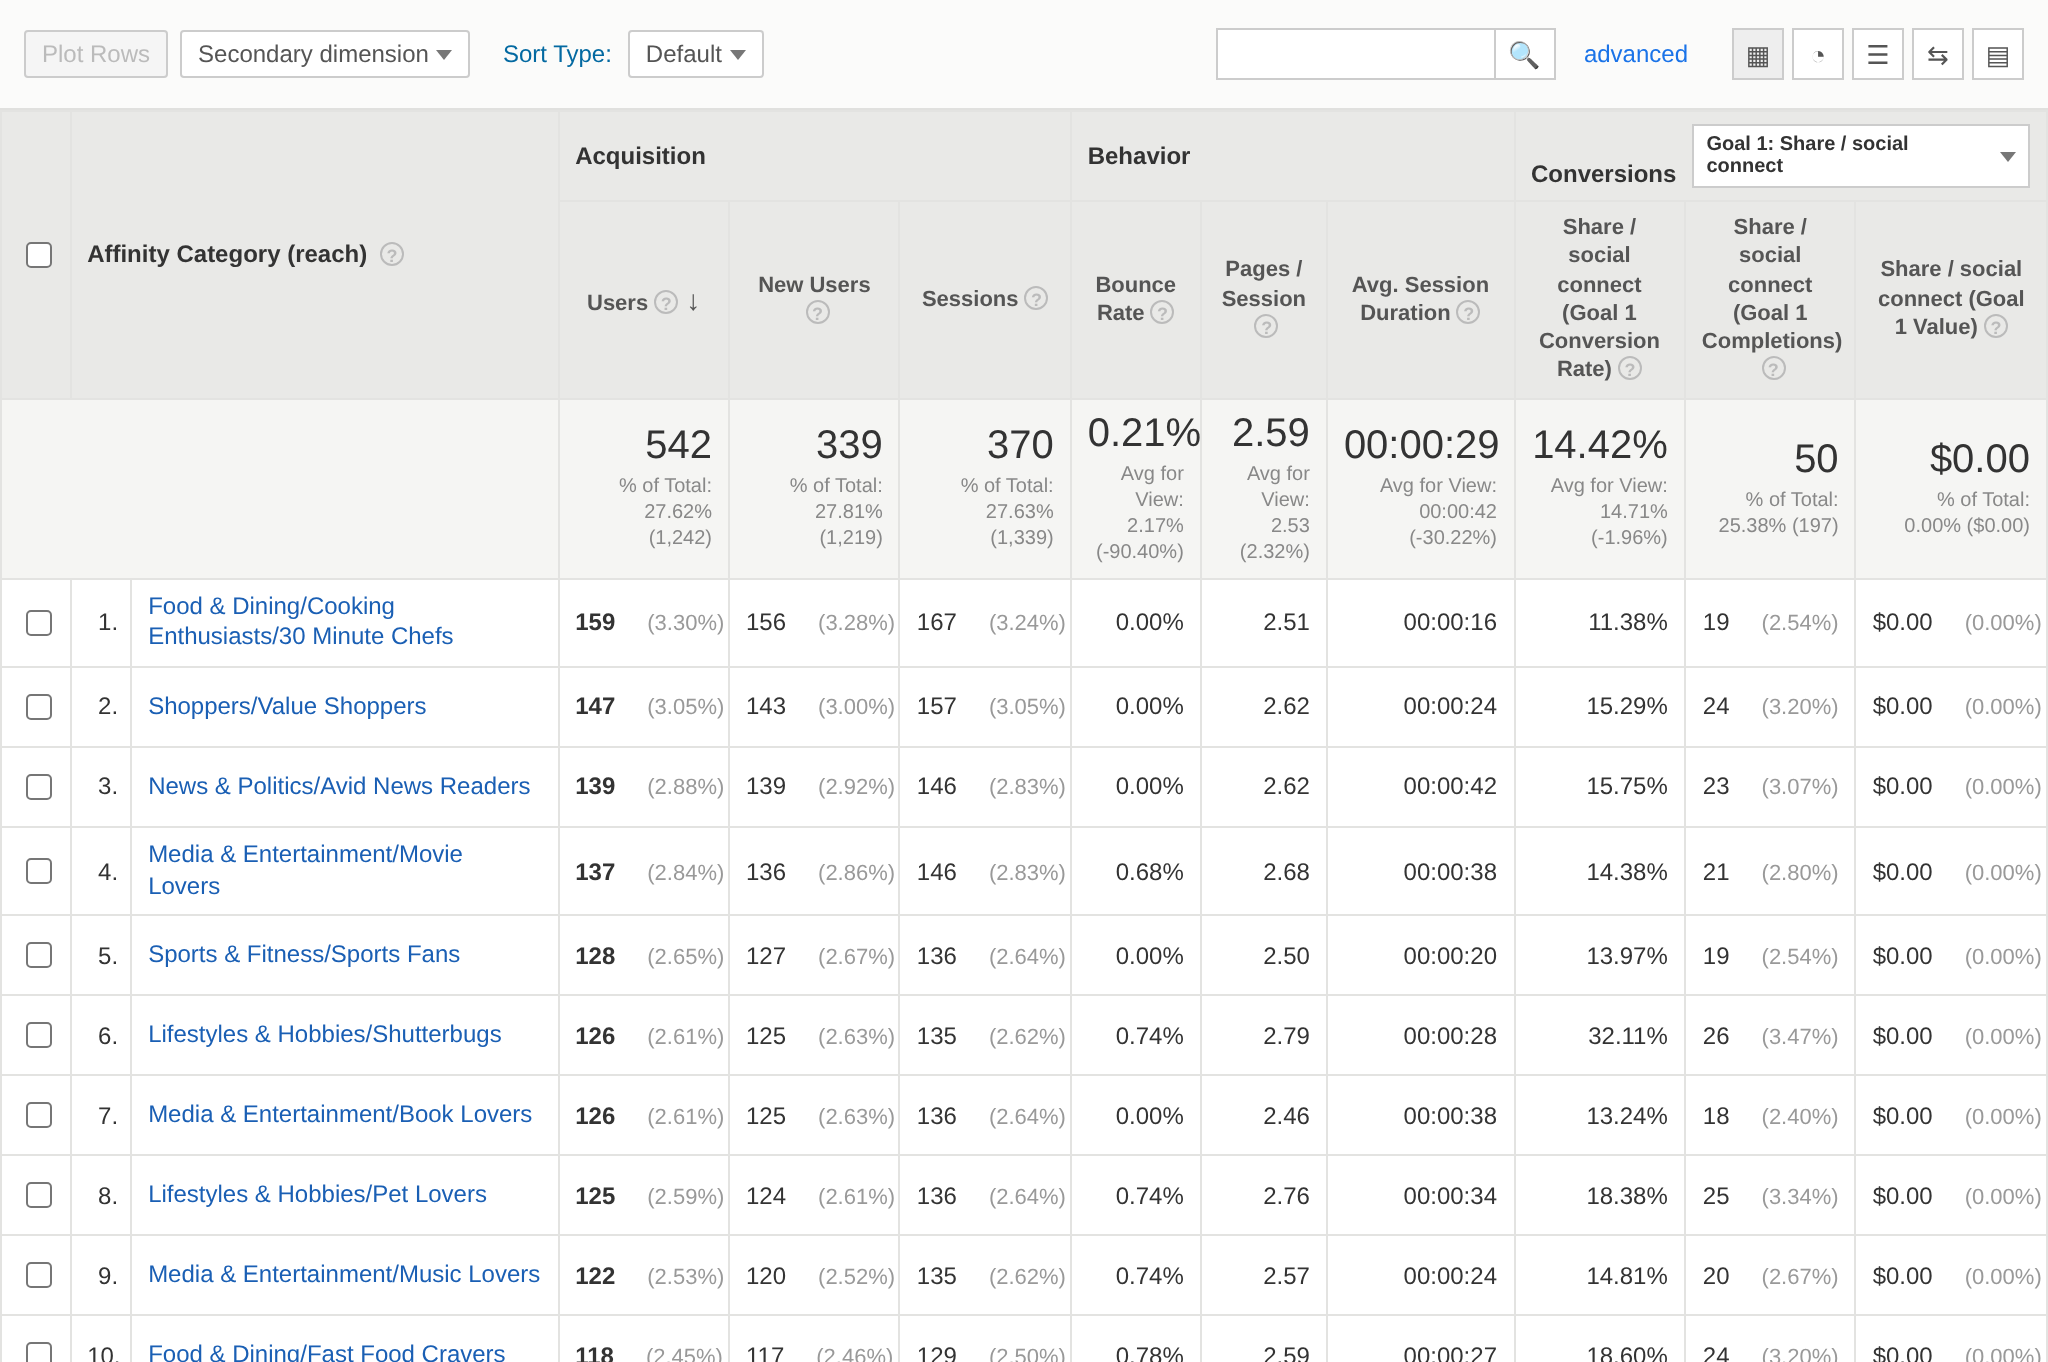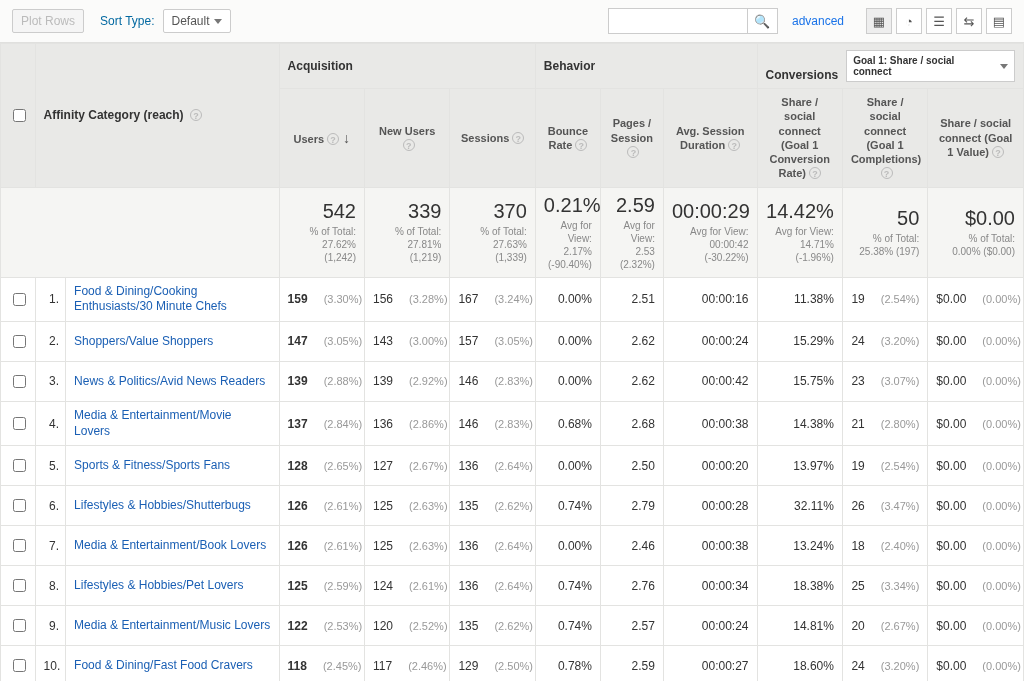"Secondary dimension" button.btn { html: none -> <button> <span>Secondary dimension</span> <span></span> </button> }
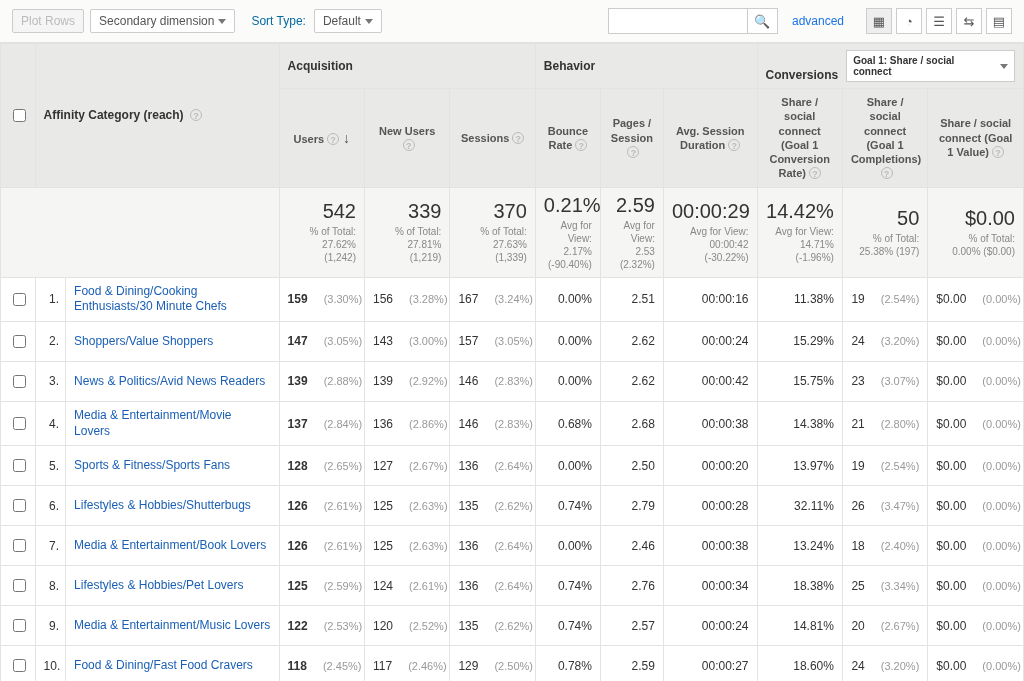"advanced" span.link { margin: 0 8px -> 12px 8px }
